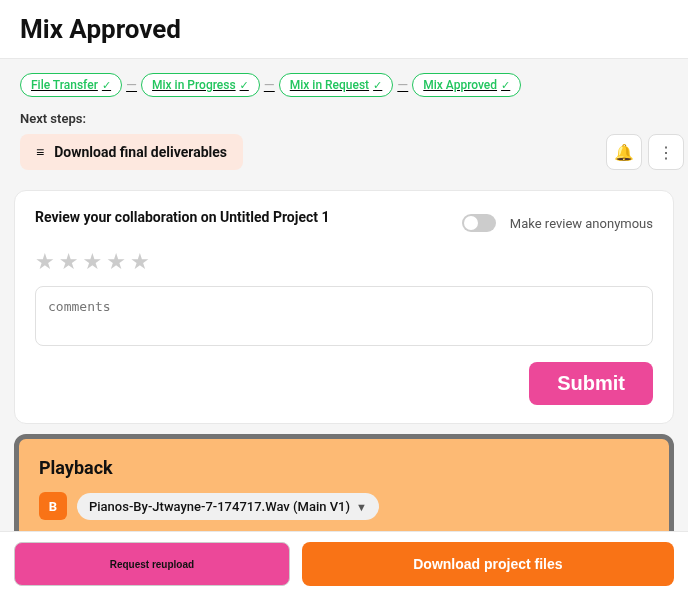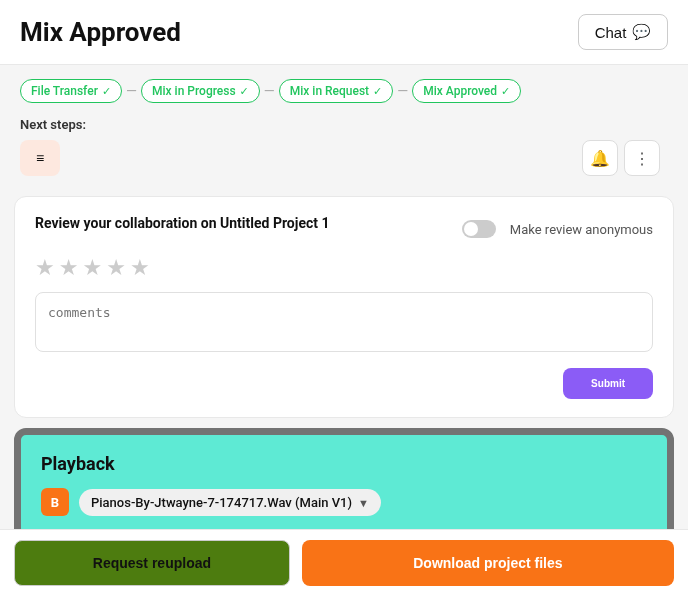"Chat" button.chat-button { html: <button> <span>Chat</span> <span>💬</span> </button> -> none }
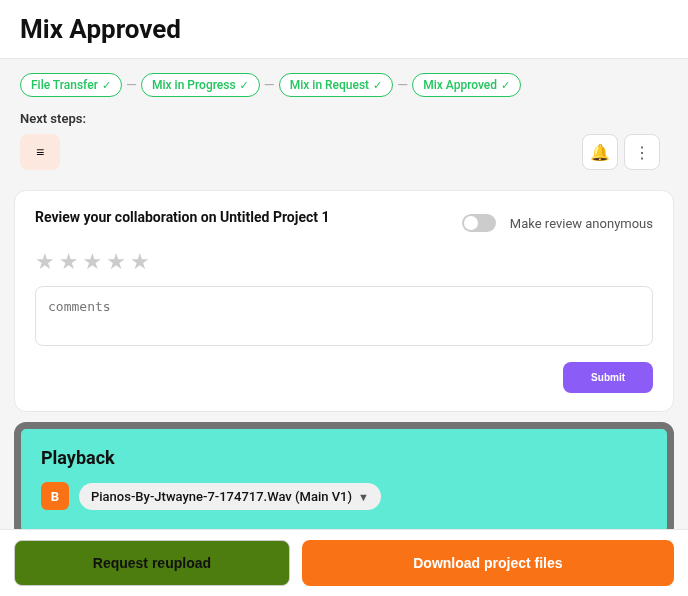"File Transfer" .steps { text-decoration: none -> underline }
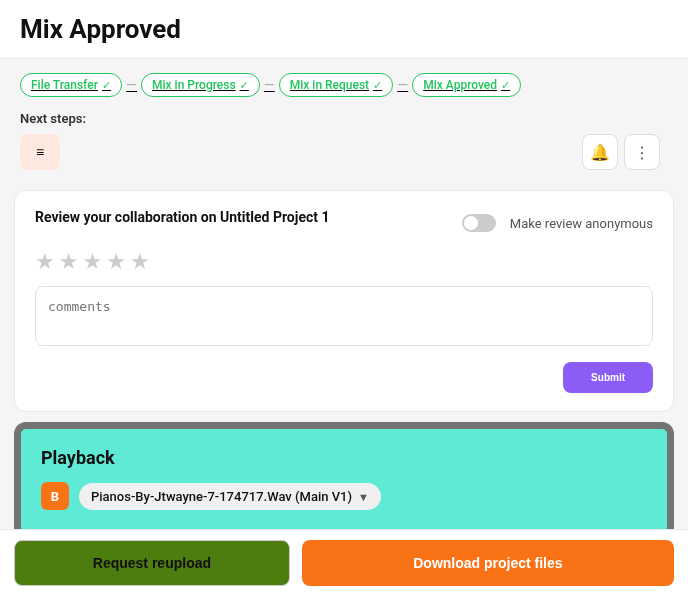"Next steps:" .next-steps-section { padding: 14px 28px 10px 20px -> 14px 4px 10px 20px }
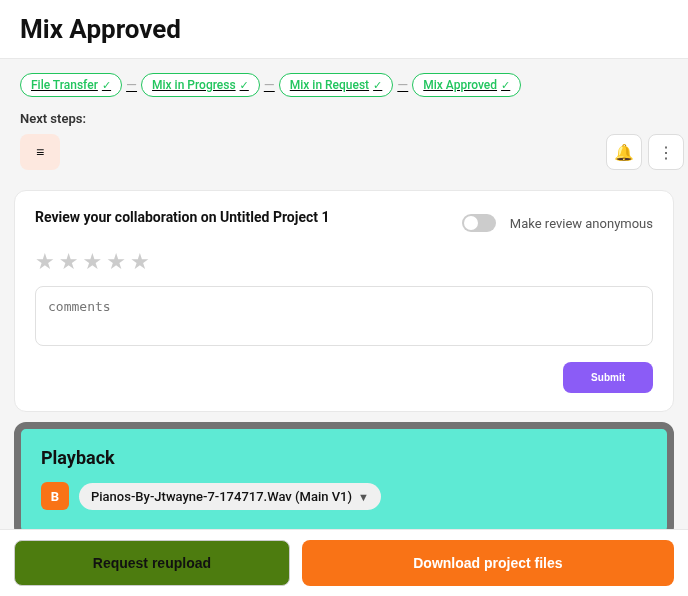"Download final deliverables" span { html: none -> <span>Download final deliverables</span> }
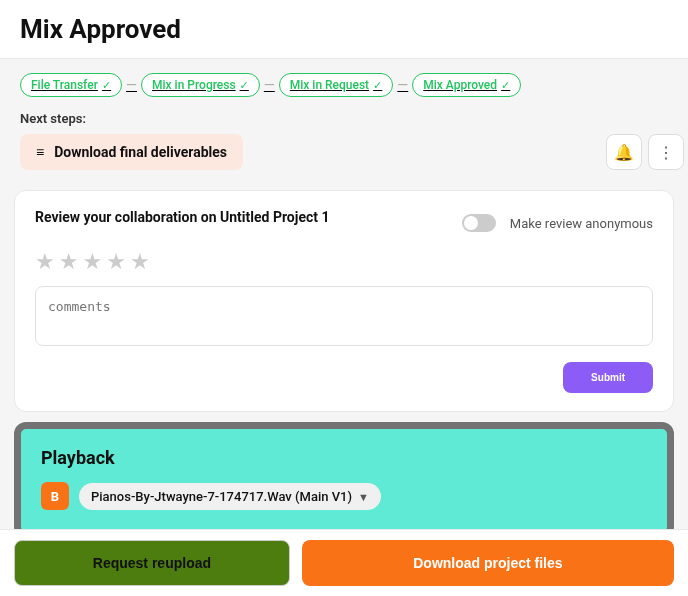"Submit" .submit-btn { background: #8b5cf6 -> #ec4899; font-size: 10px -> 20px }
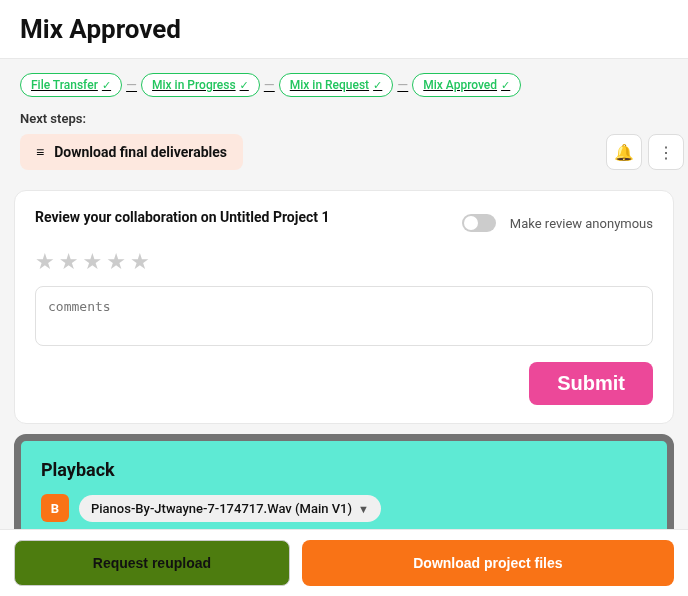"Playback" .playback-card { background: #5eead4 -> #fdba74; border: 7px solid #737373 -> 5px solid #737373 }
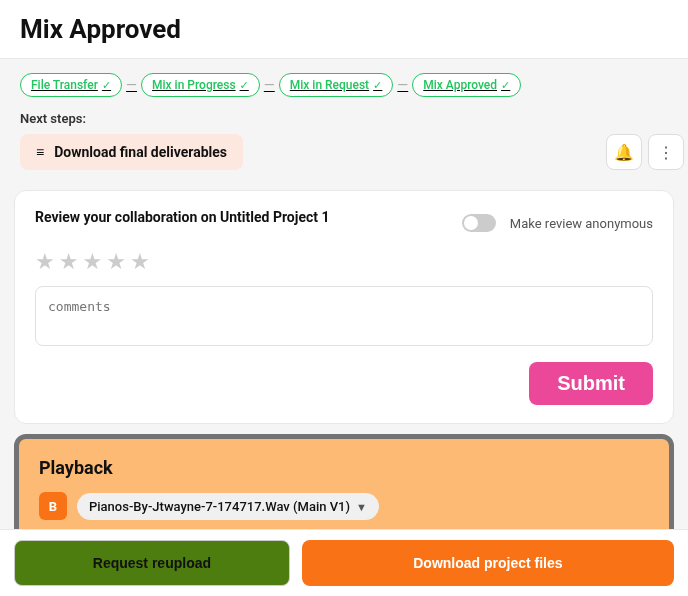"Request reupload" .reupload-btn { background: #4d7c0f -> #ec4899; font-size: 14px -> 10px }
